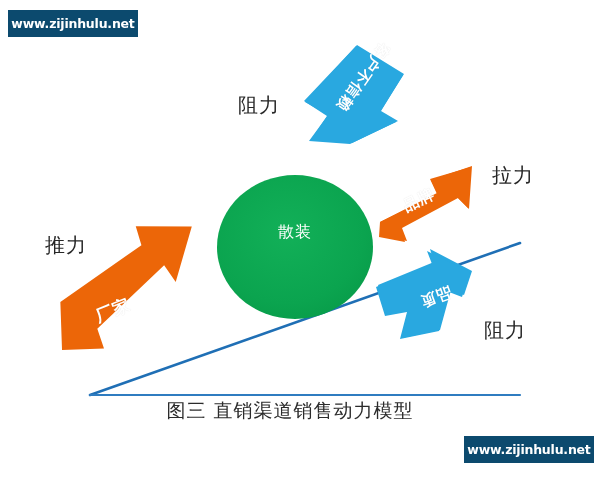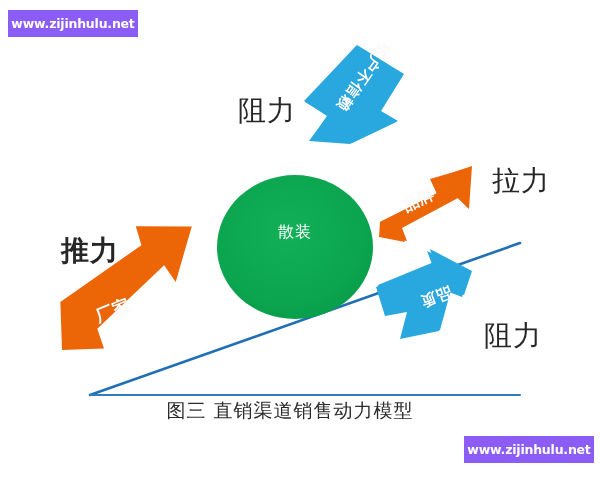"www.zijinhulu.net" .watermark { background: #8b5cf6 -> #0c4a6e }
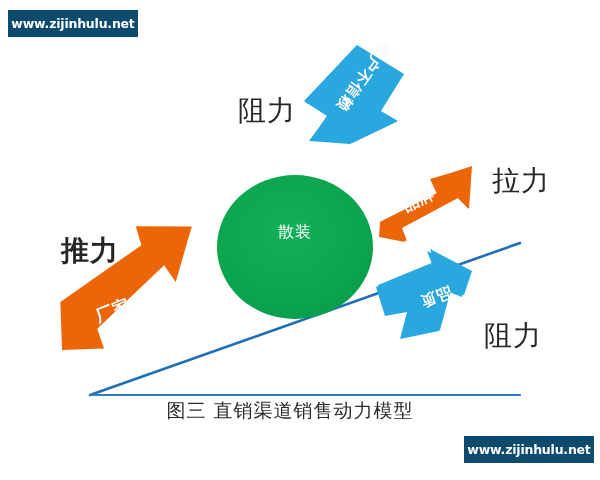"阻力" .force-label { font-size: 28px -> 20px }
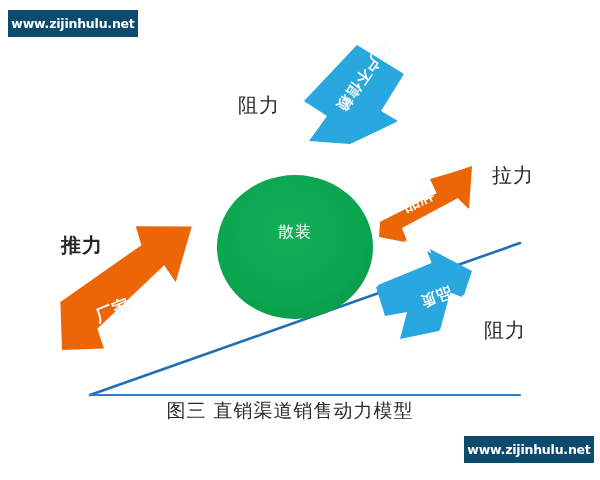"推力" #label-push { font-weight: bold -> none; left: 61px -> 45px }
